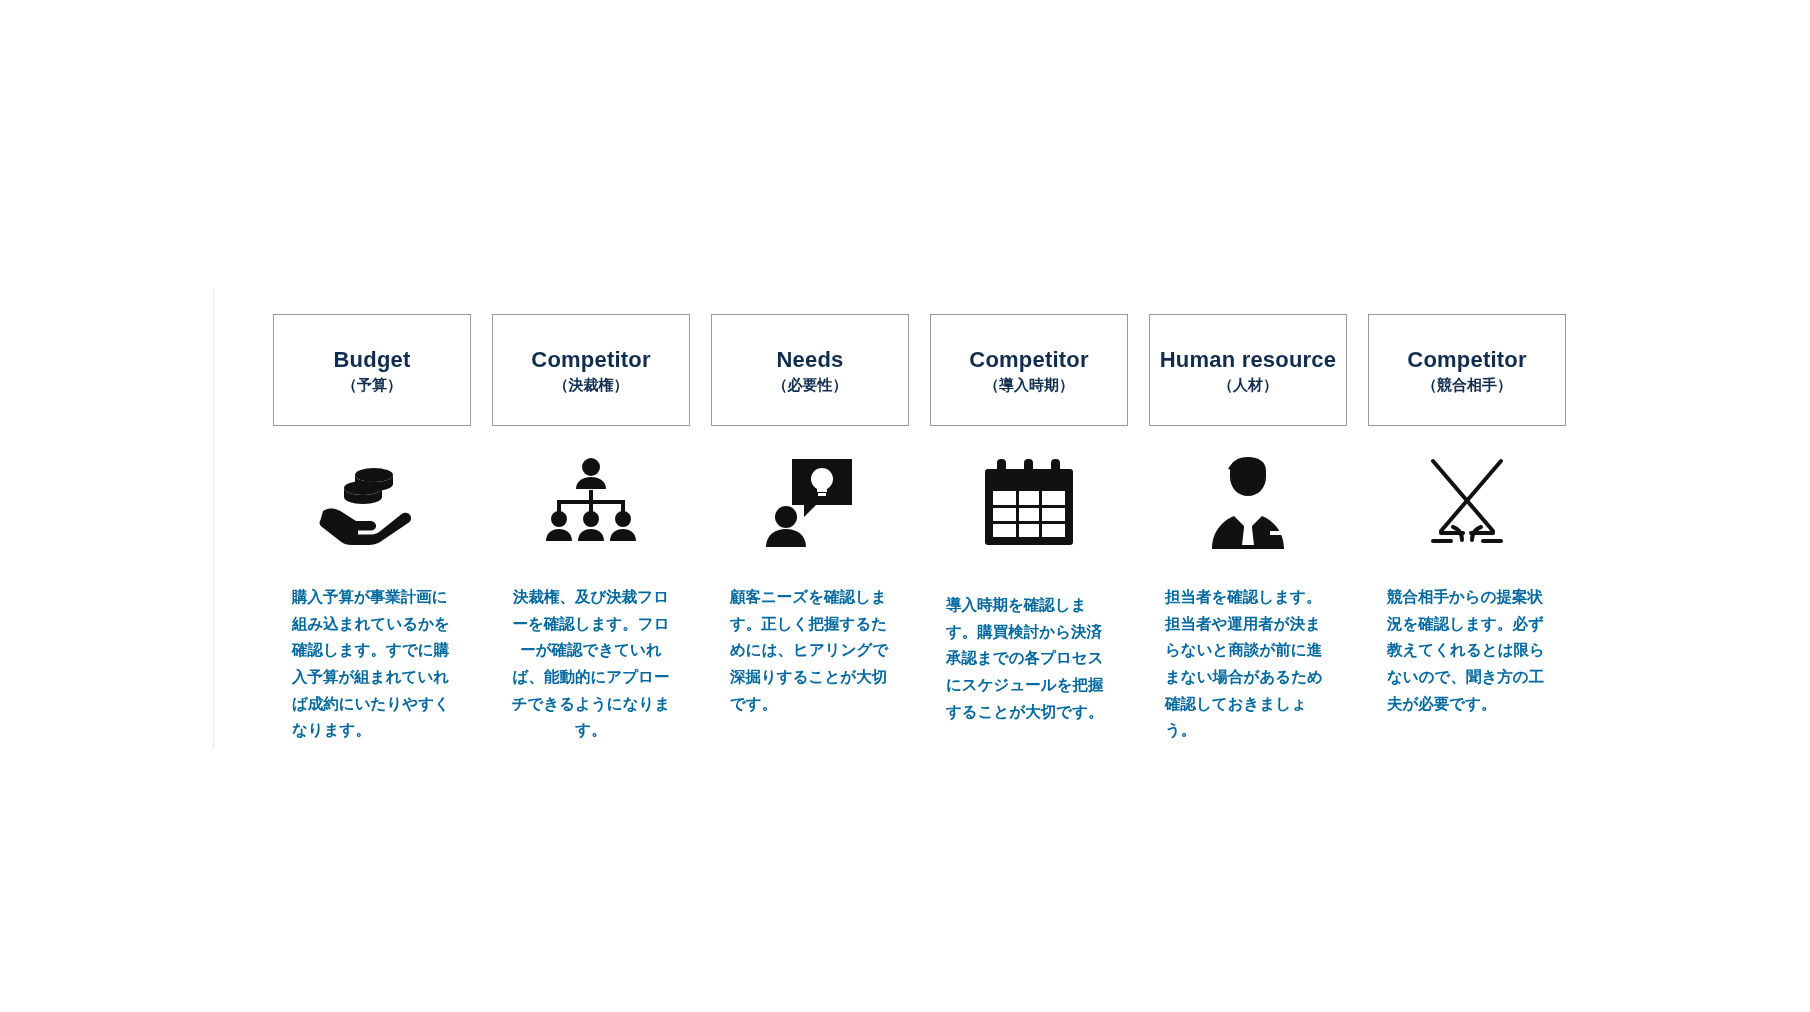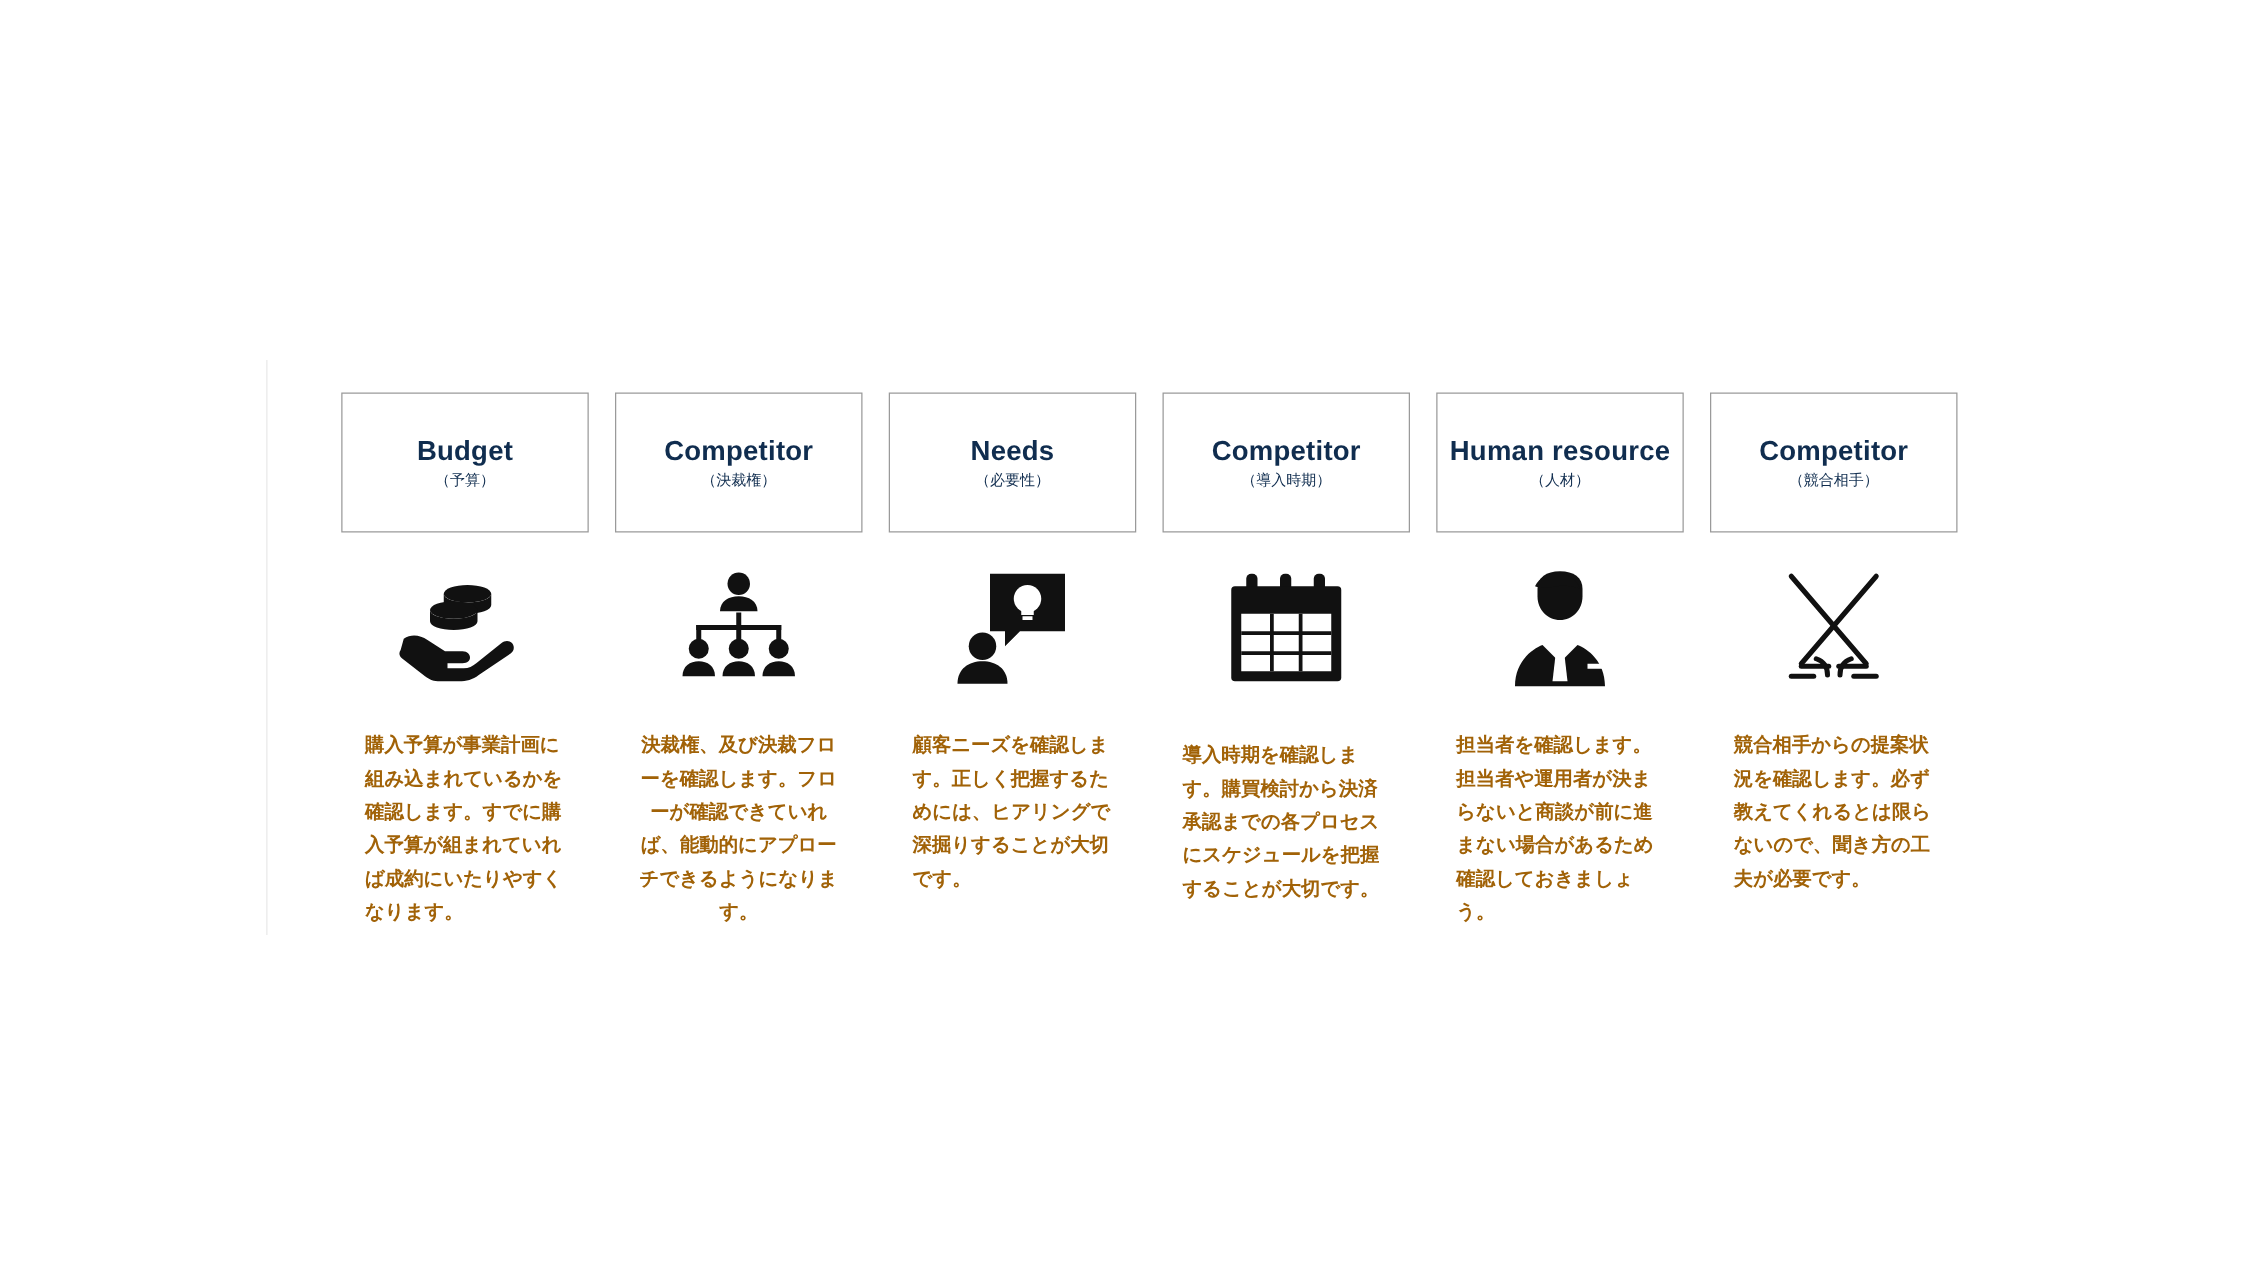"（予算）" .card .ja { font-size: 12px -> 15px; font-weight: normal -> bold }
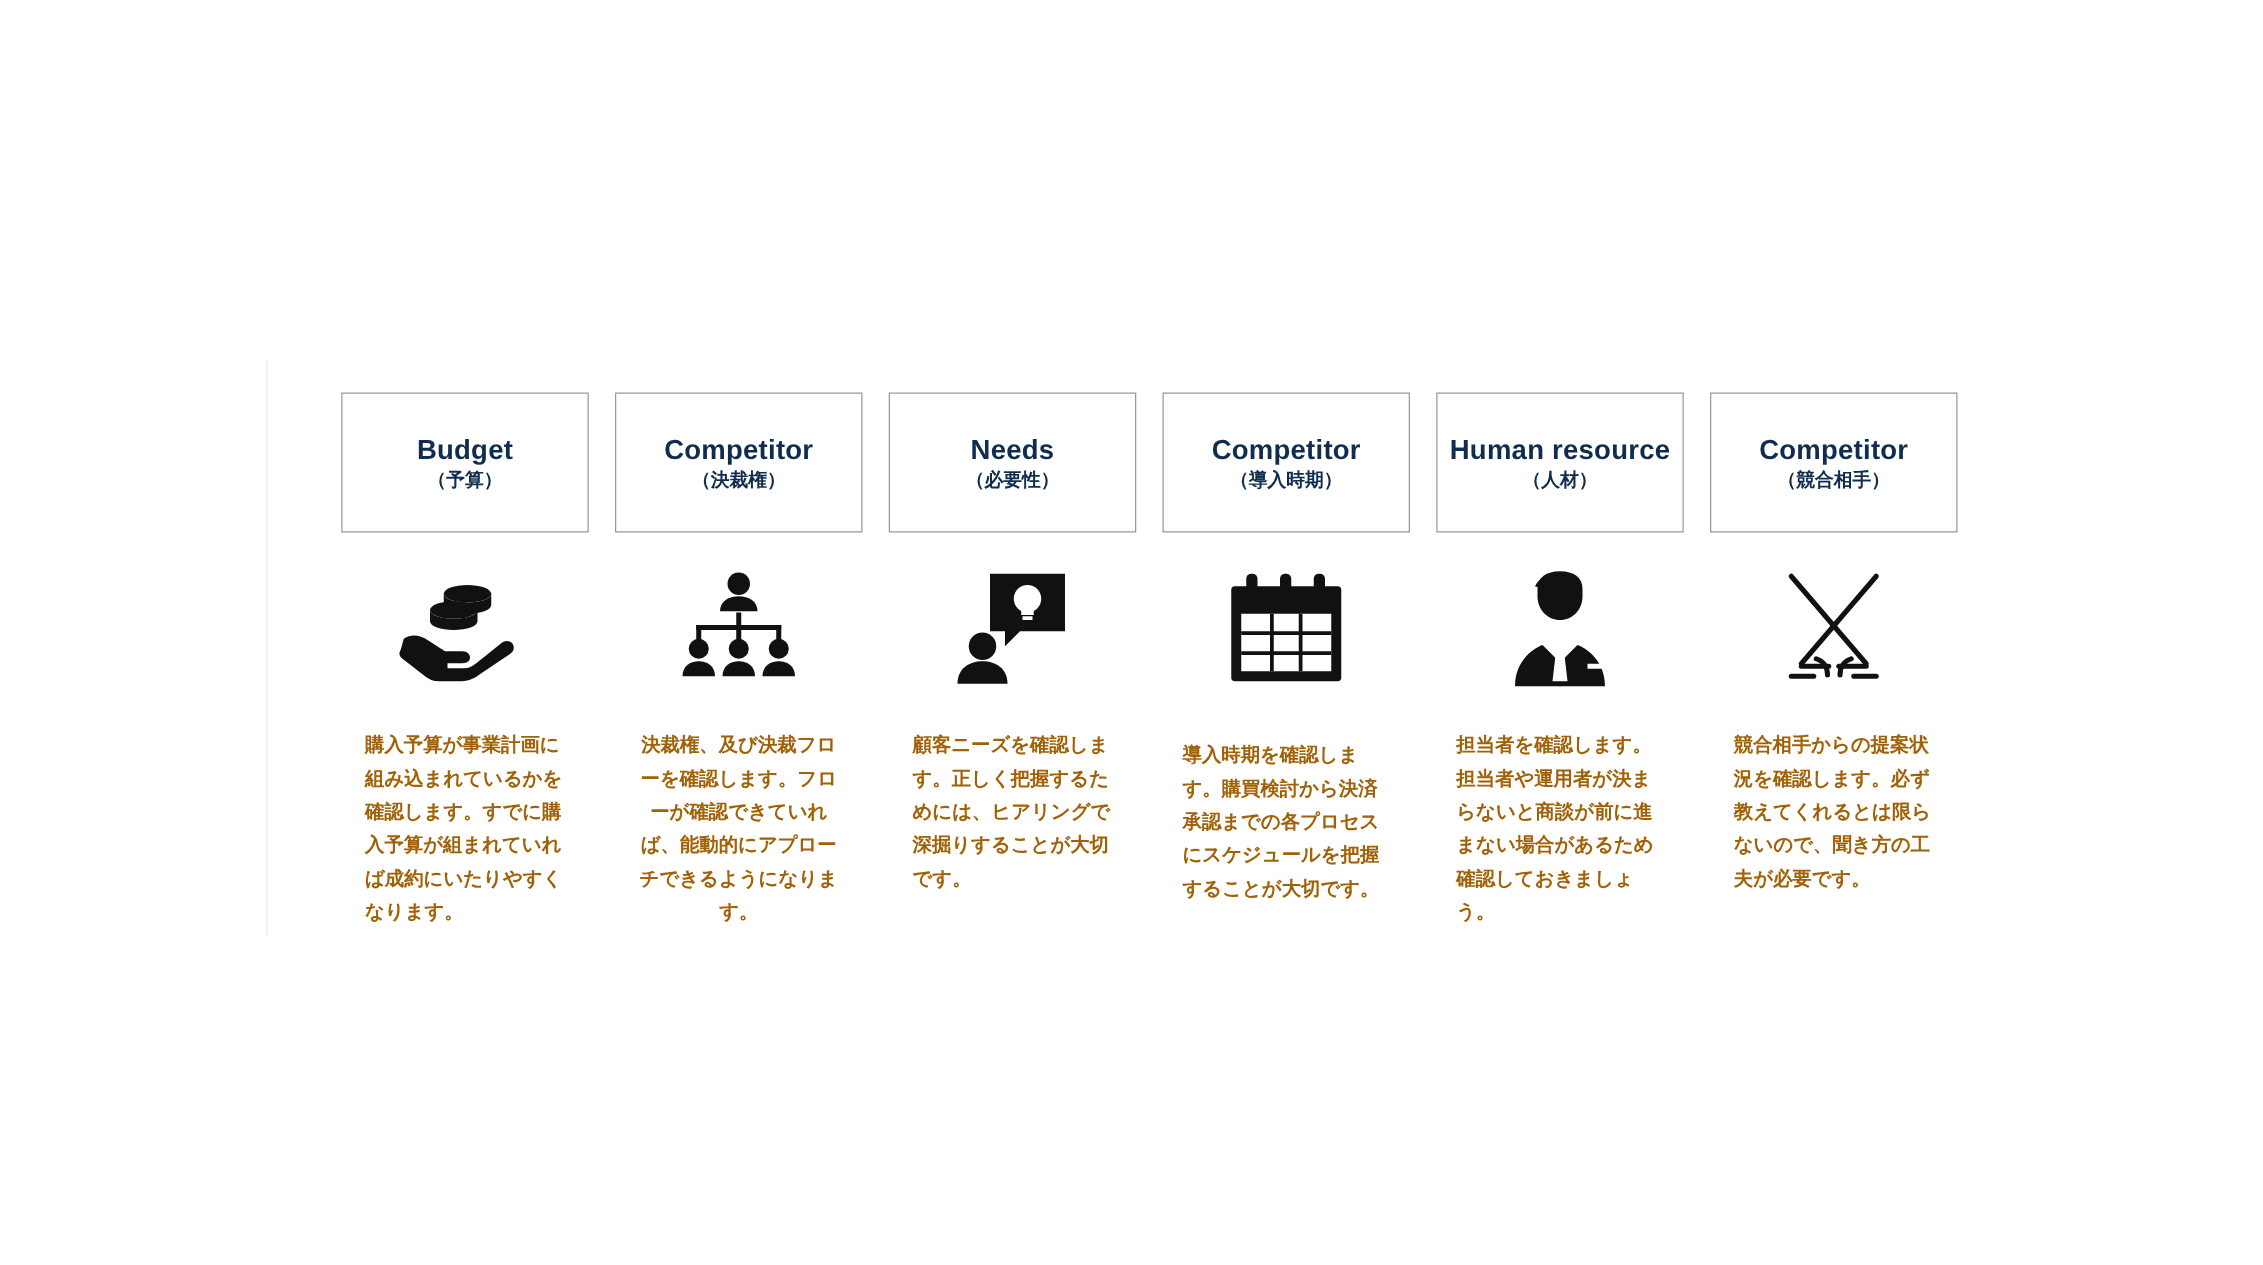"購入予算が事業計画に組み込まれているかを確認します。すでに購入予算が組まれていれ" .desc { color: #a16207 -> #0369a1 }
